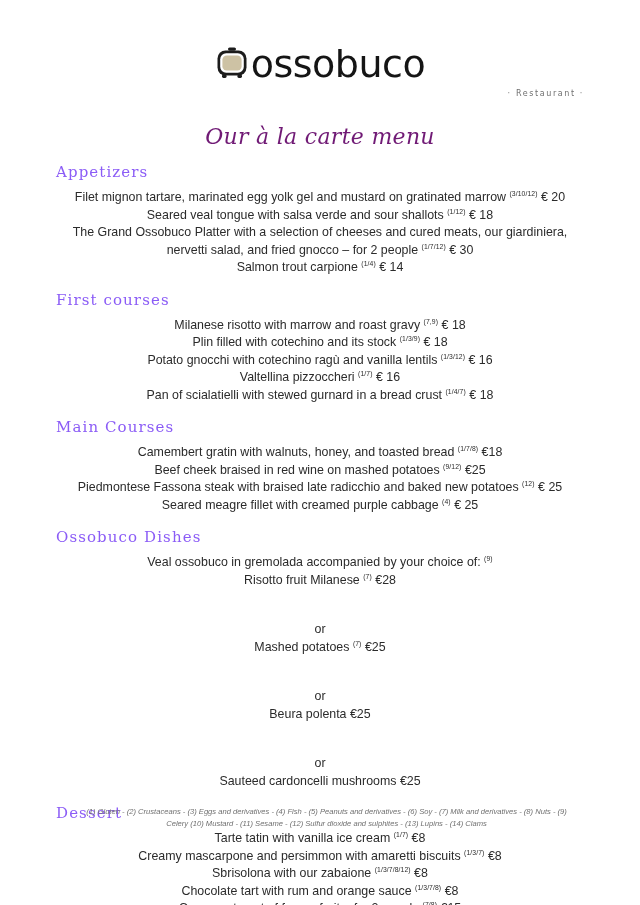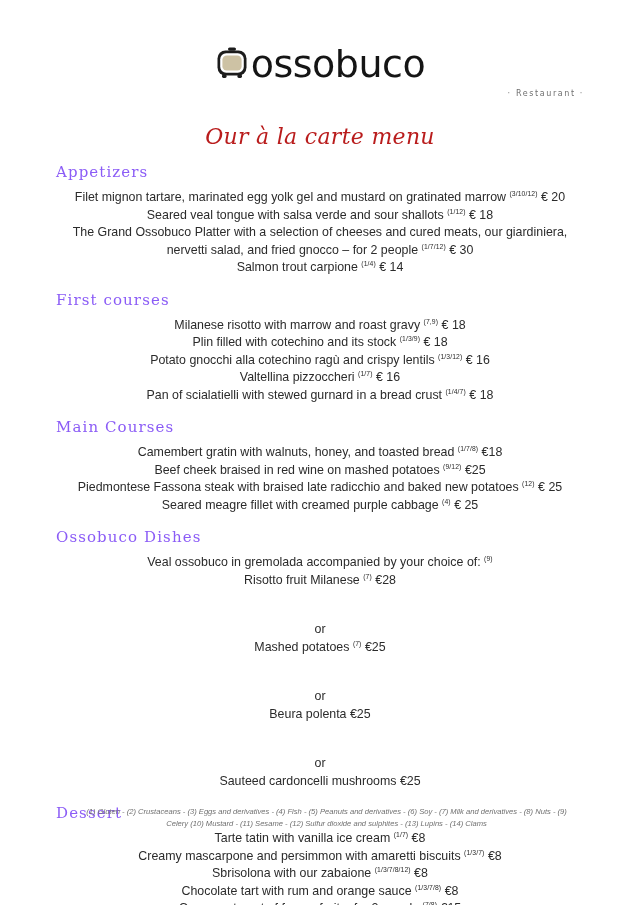"Our à la carte menu" .menu-title { color: #b91c1c -> #701a75 }
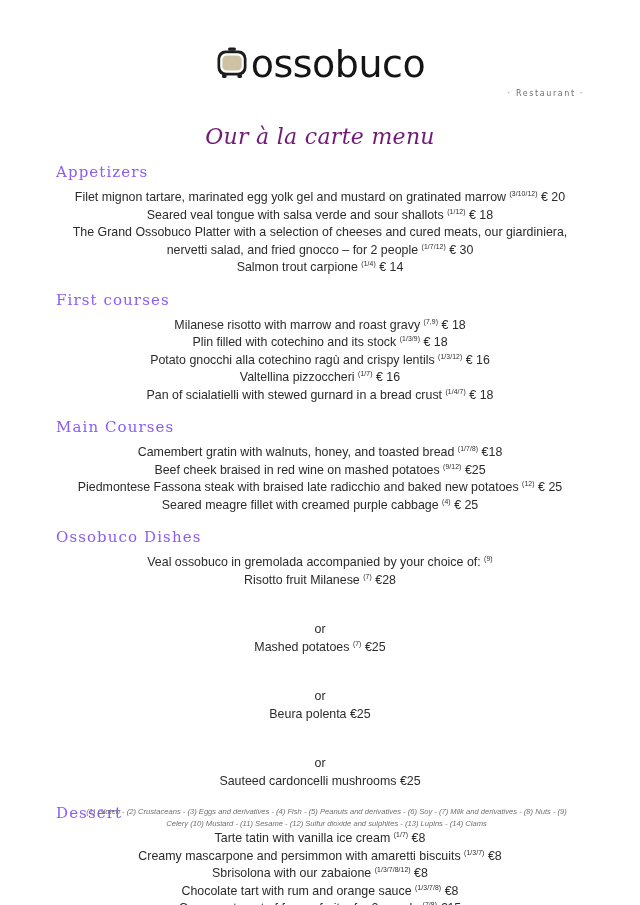"Potato gnocchi alla cotechino ragù" span { text: alla cotechino ragù and crispy -> with cotechino ragù and vanilla }
